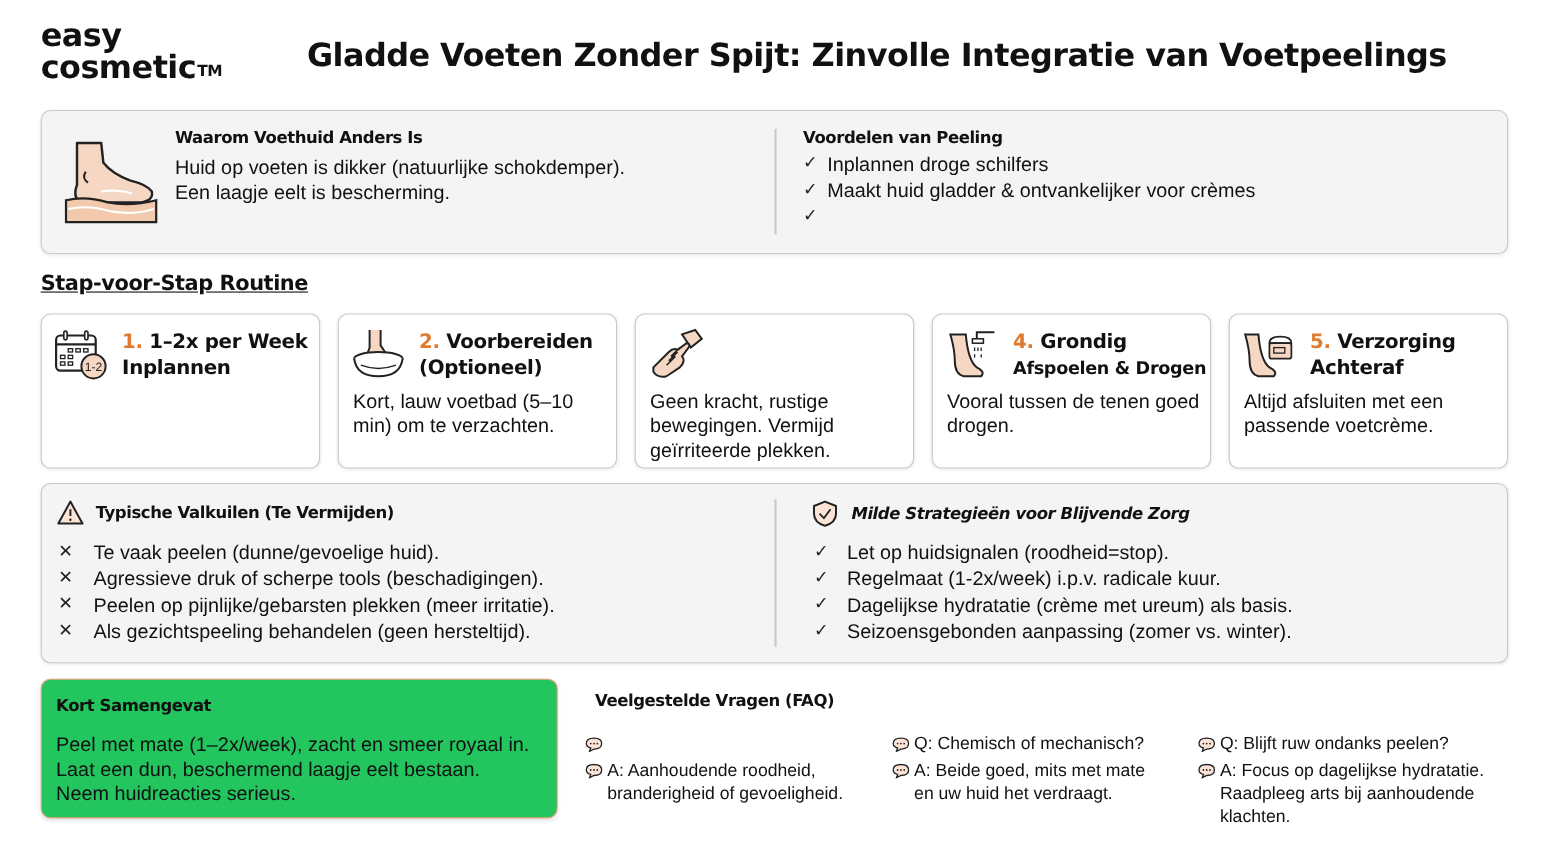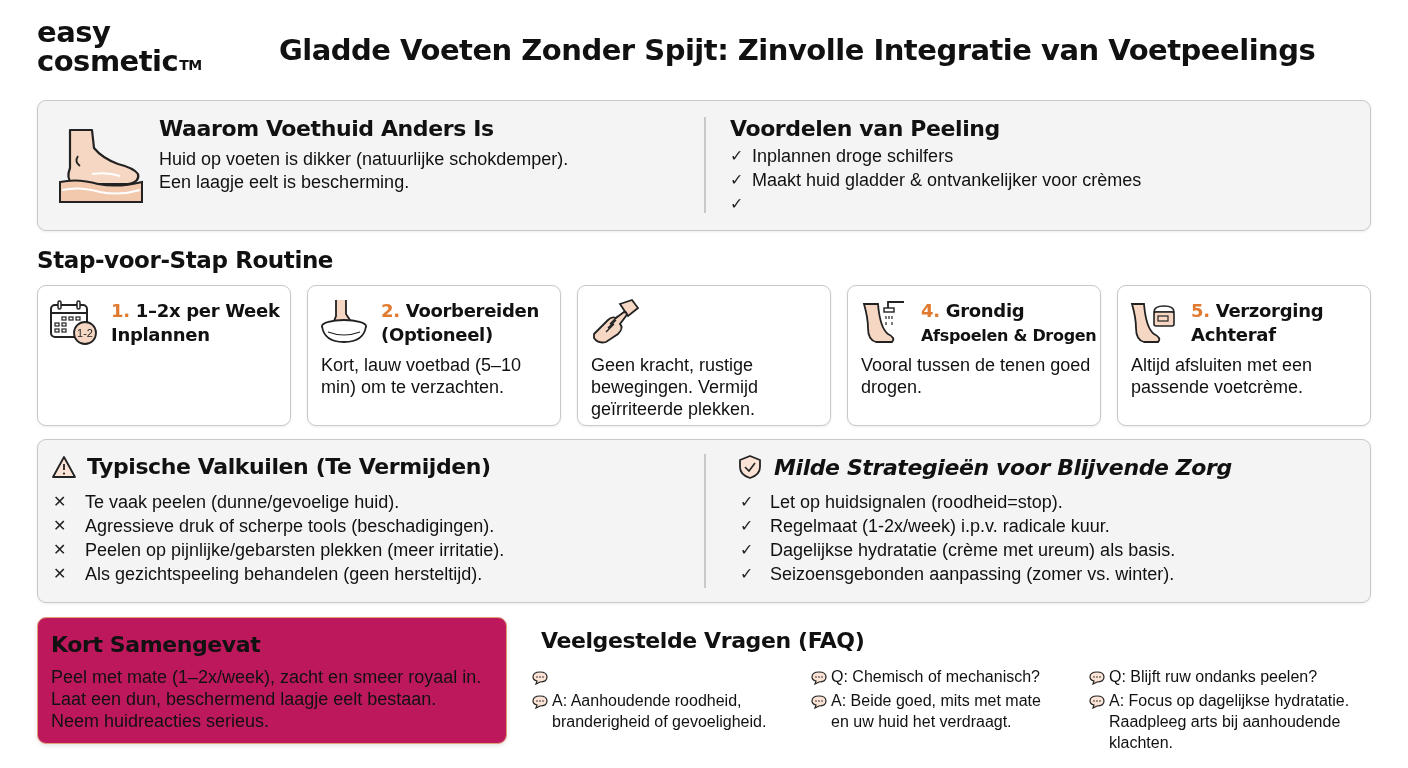"Waarom Voethuid Anders Is" .h2 { font-size: 22px -> 15px }
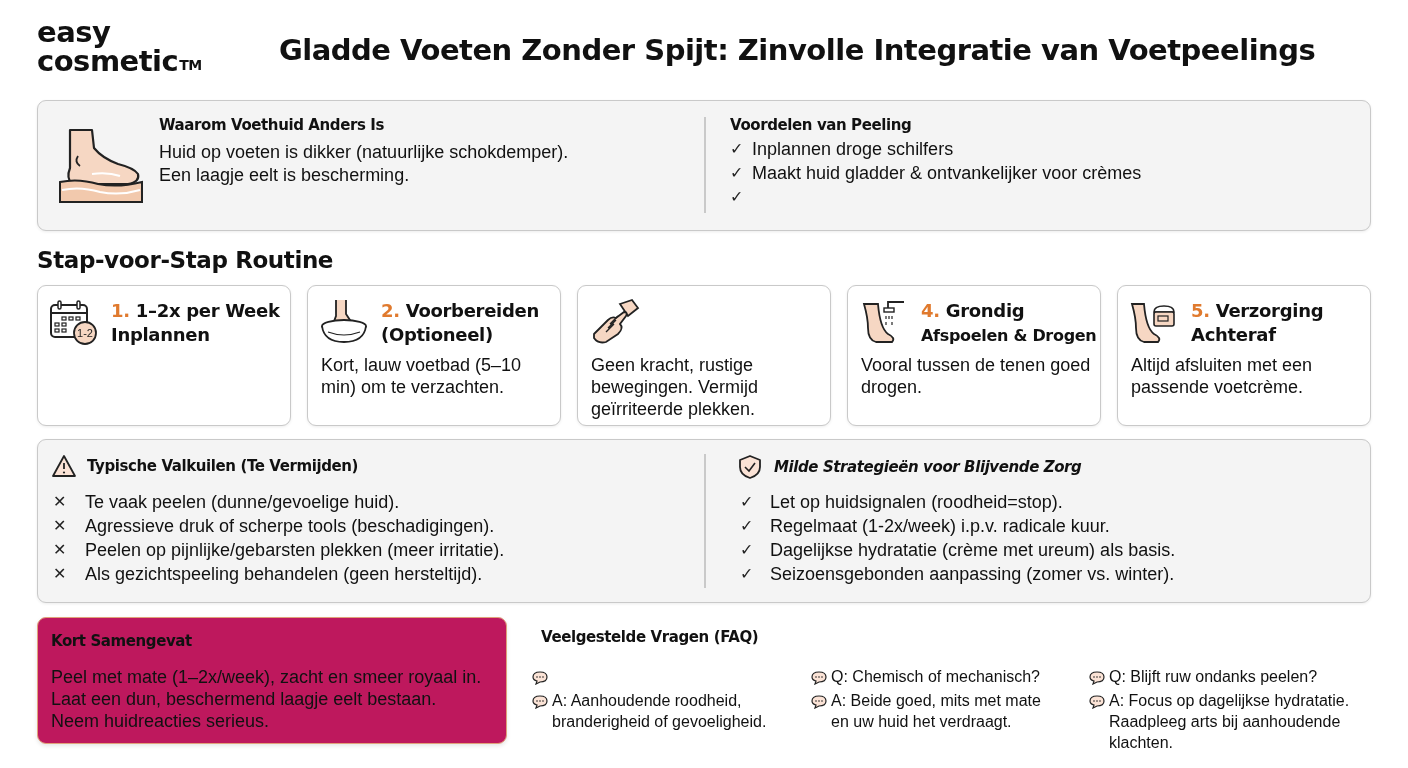"Stap-voor-Stap Routine" .section-title { font-size: 23px -> 19px; text-decoration: none -> underline }
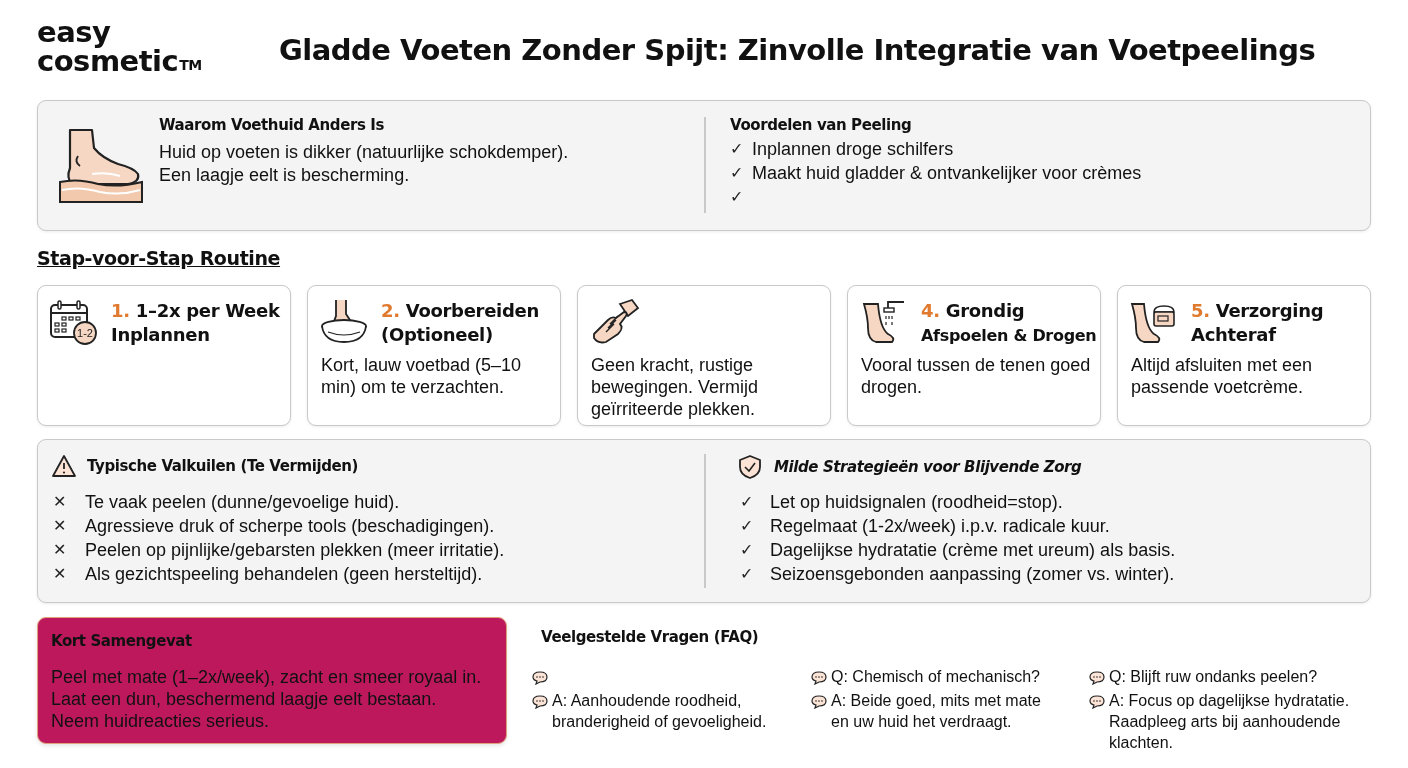"Kort Samengevat" .summary { background: #be185d -> #22c55e }
